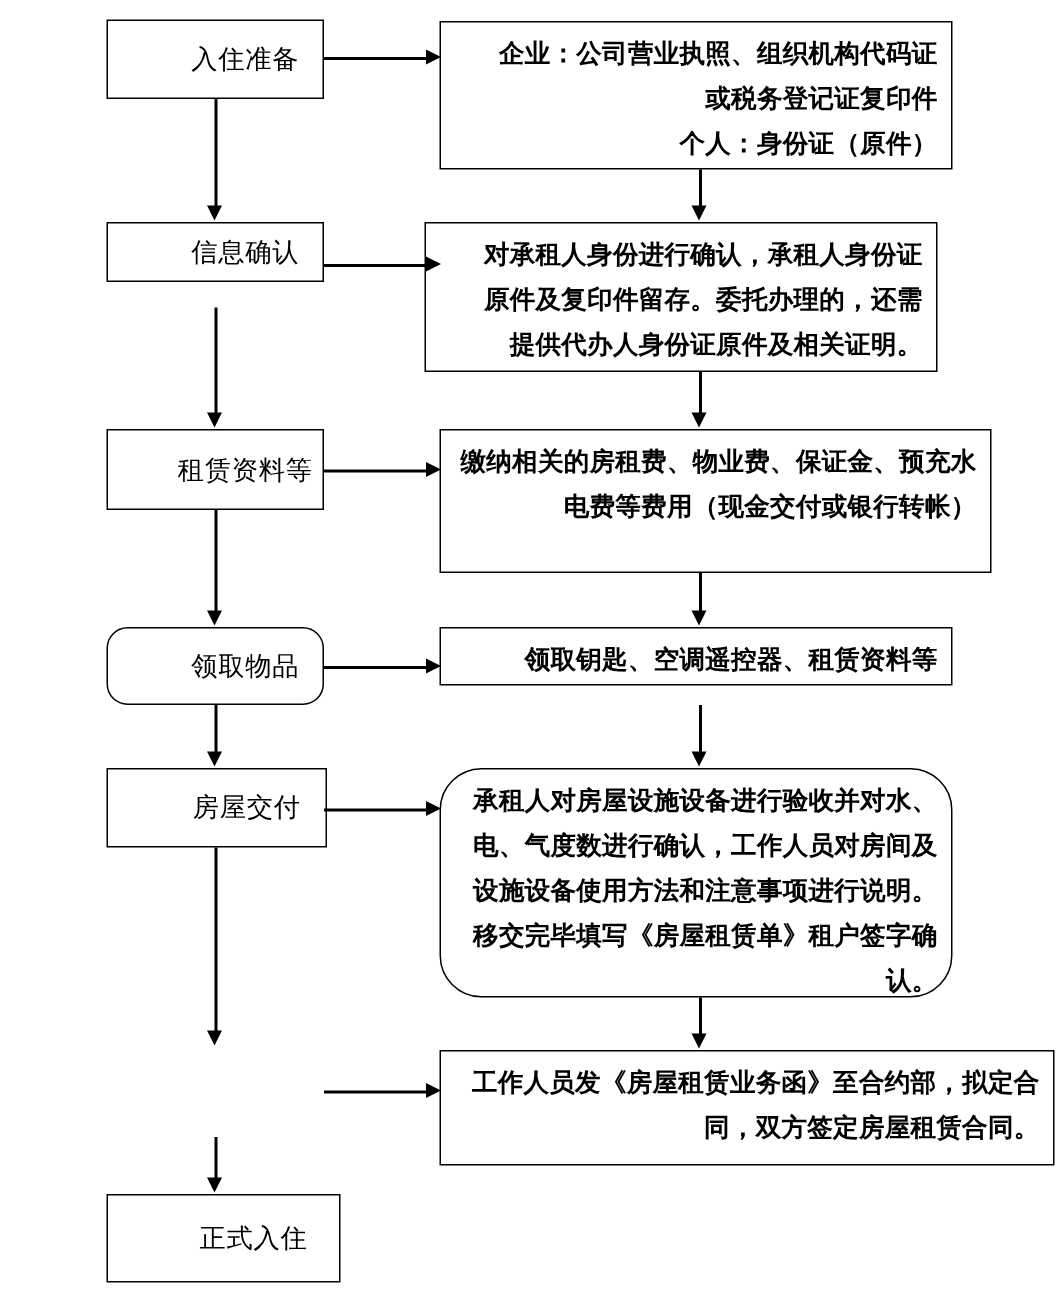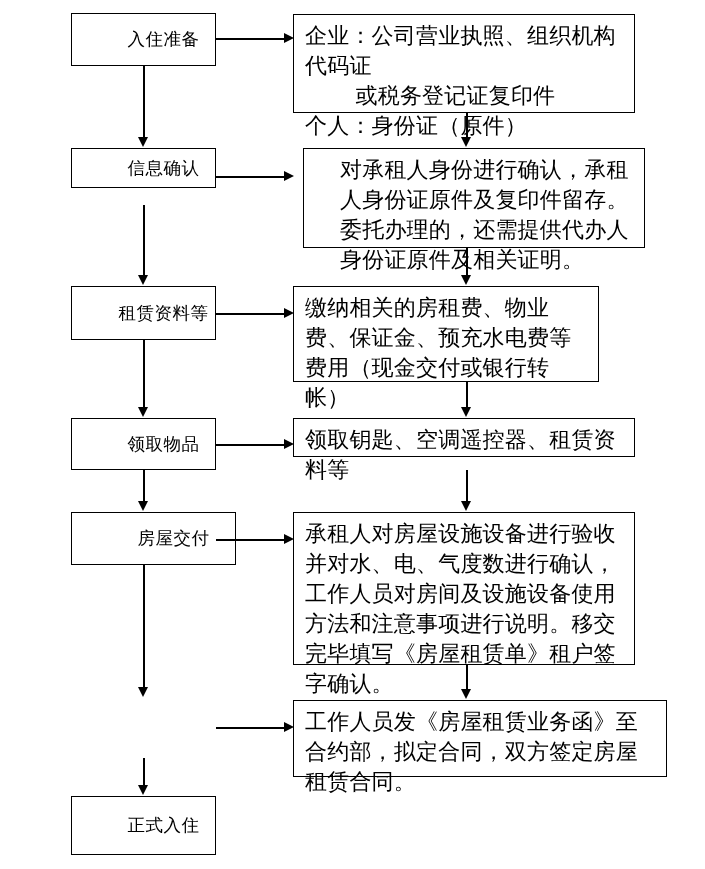"企业：公司营业执照、组织机构代码证" .detail-text { font-size: 22px -> 17px; font-weight: none -> bold; text-align: left -> right }
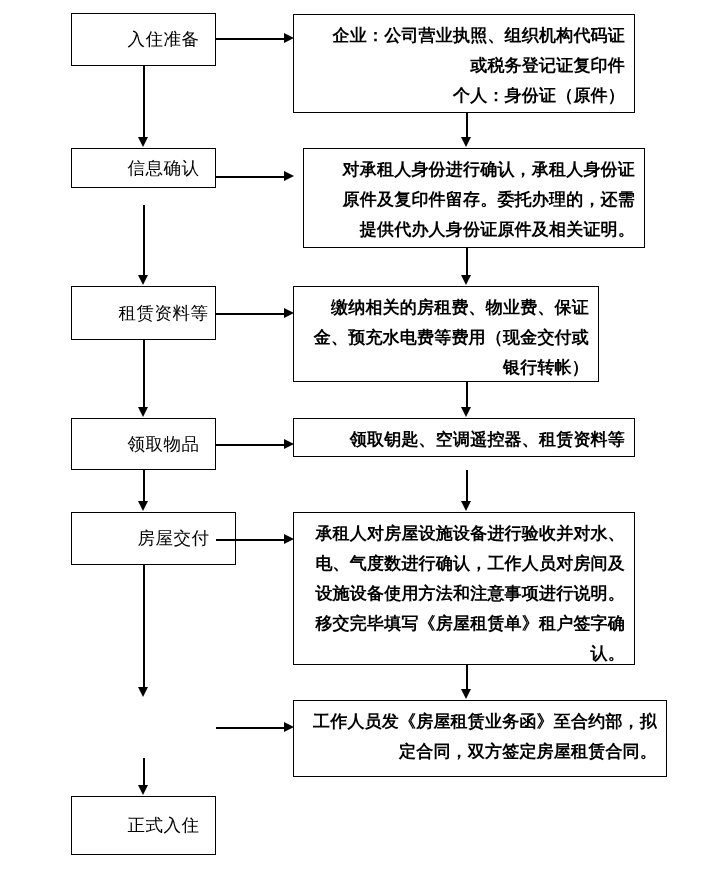"对承租人身份进行确认，承租人身份证原件及复印件留存。委托办理的，还需提供代办人身" div.node { left: 303px -> 283px }
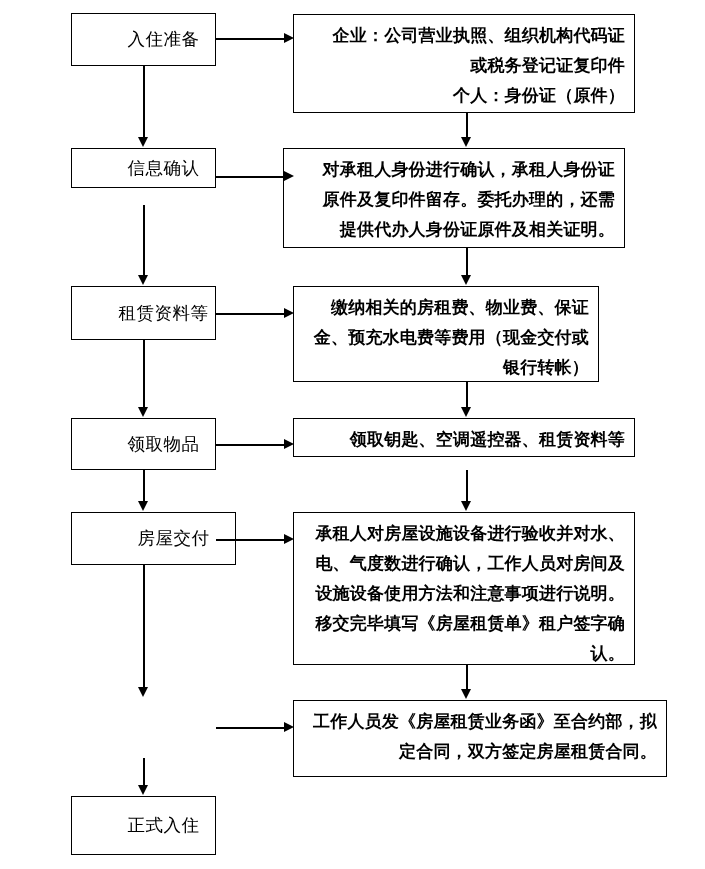"缴纳相关的房租费、物业费、保证金、预充水电费等费用（现金交付或银行转帐）" div.node { width: 306px -> 368px }
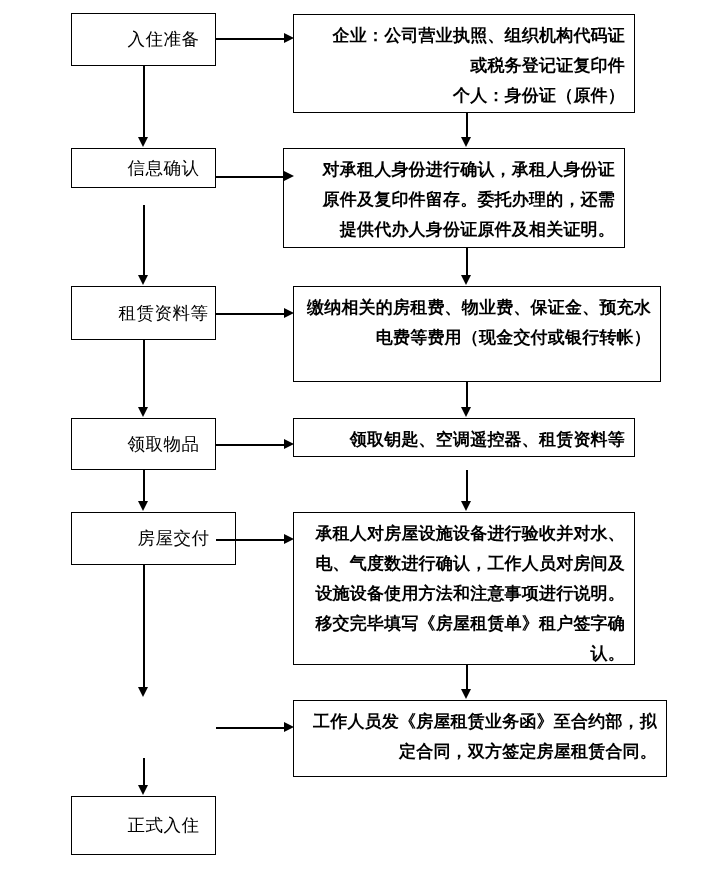"领取物品" div.node { border-radius: none -> 14px }
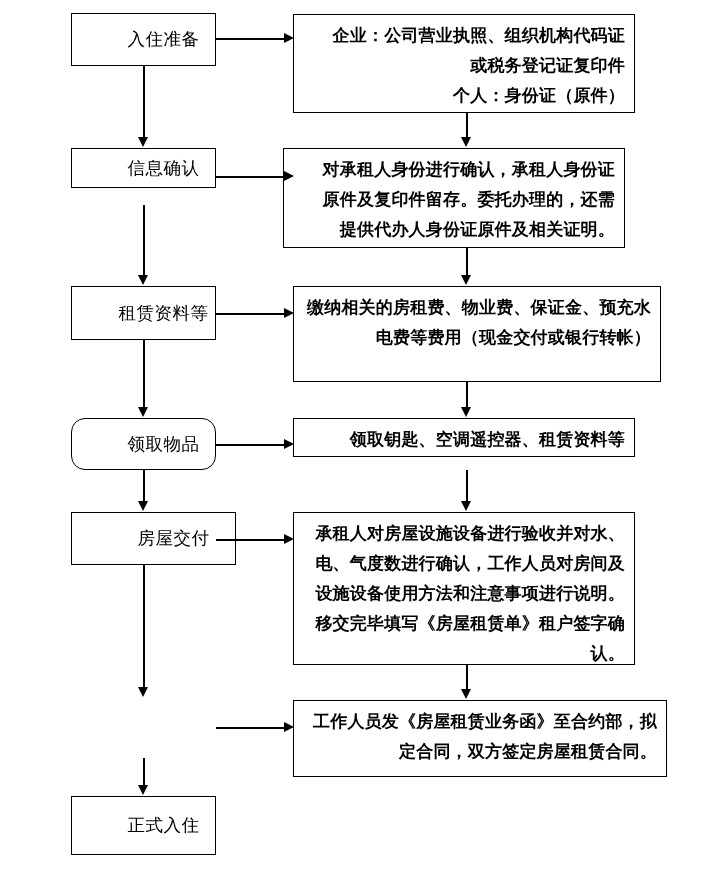"房屋交付" div.node { width: 165px -> 147px }
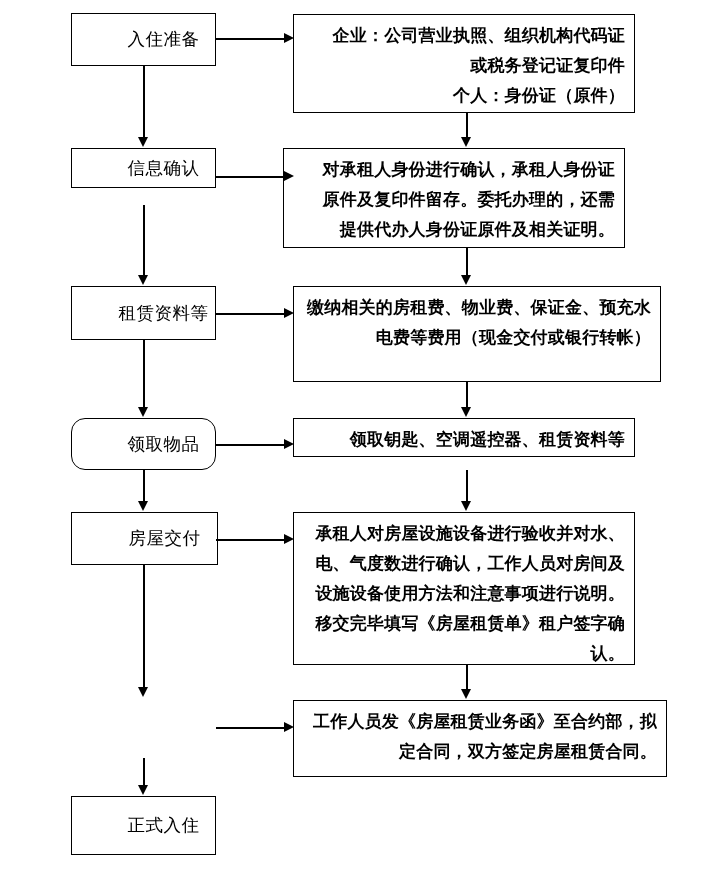"承租人对房屋设施设备进行验收并对水、电、气度数进行确认，工作人员对房间及设施设备" div.node { border-radius: none -> 28px }
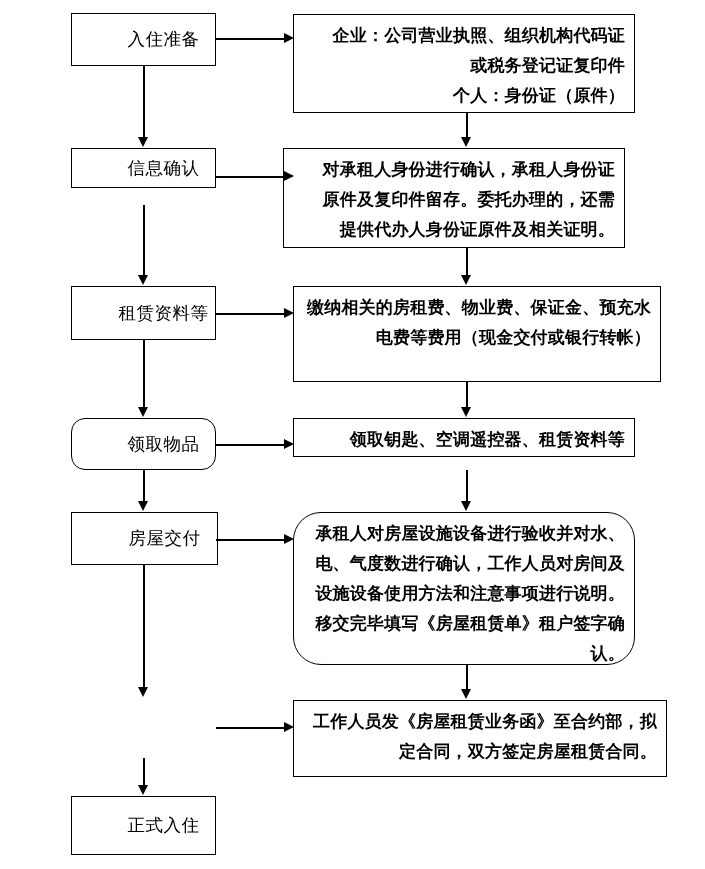"工作人员发《房屋租赁业务函》至合约部，拟定合同，双方签定房屋租赁合同。" div.node { width: 374px -> 410px }
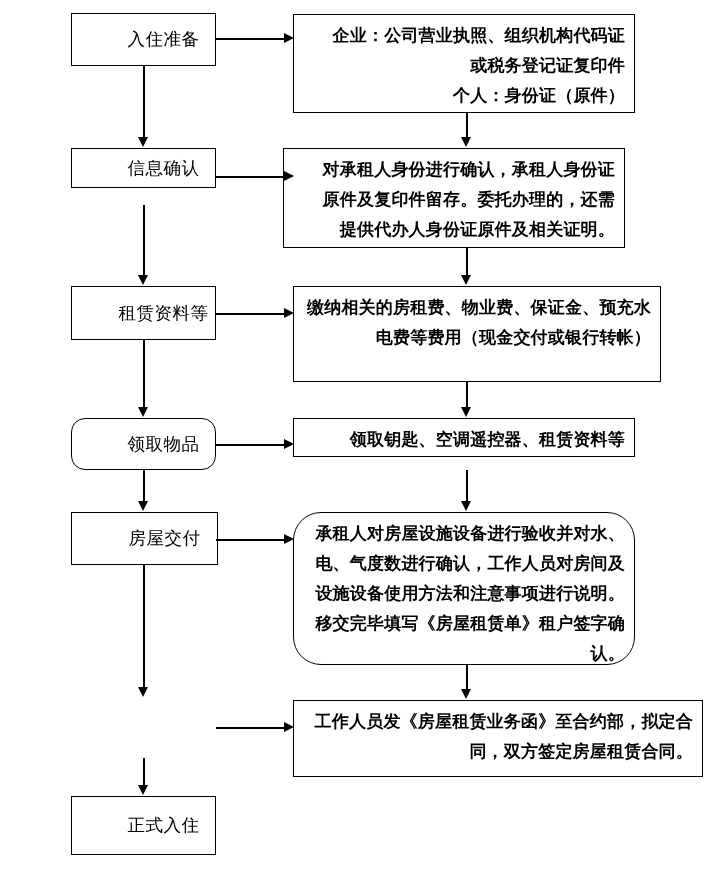"正式入住" div.node { width: 145px -> 156px }
